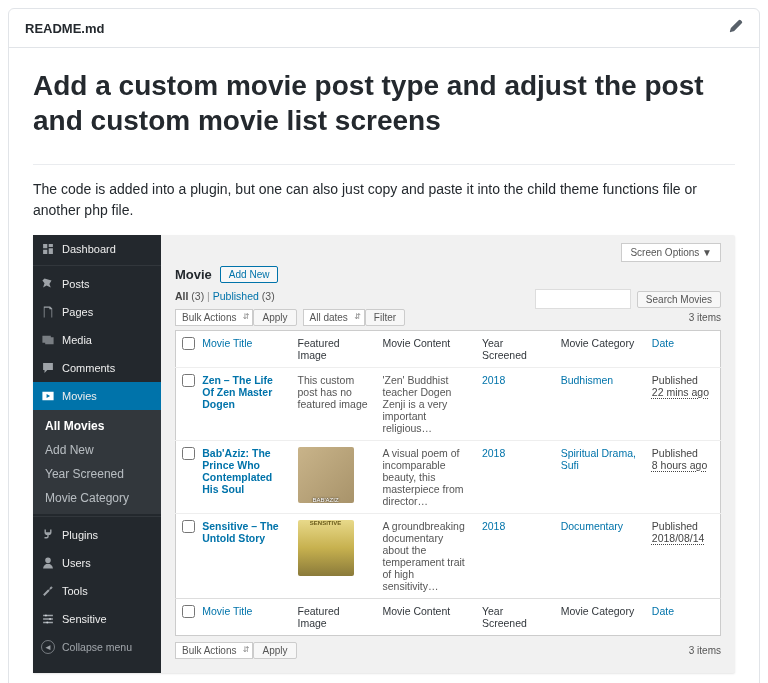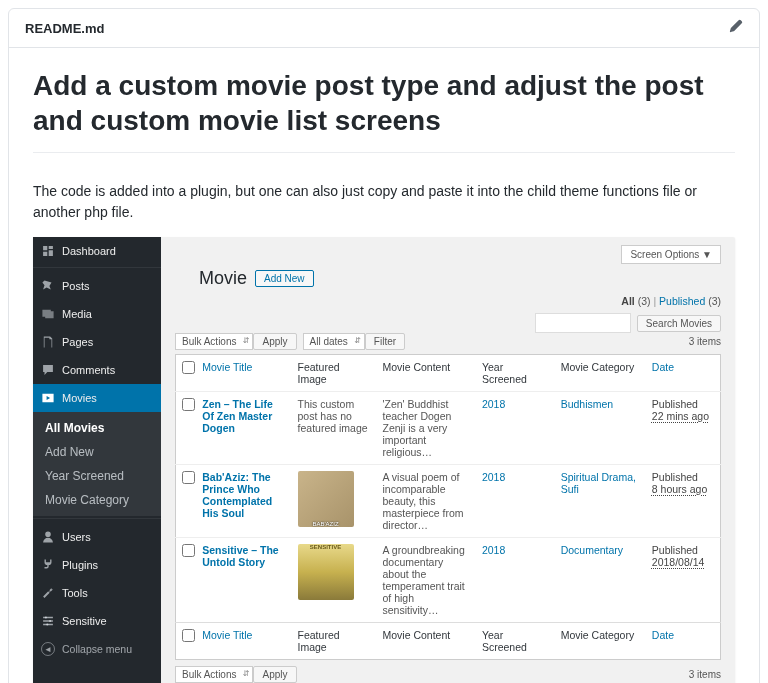"Add a custom movie post" h1 { margin-bottom: 28px -> 14px; padding-bottom: 14px -> 26px }
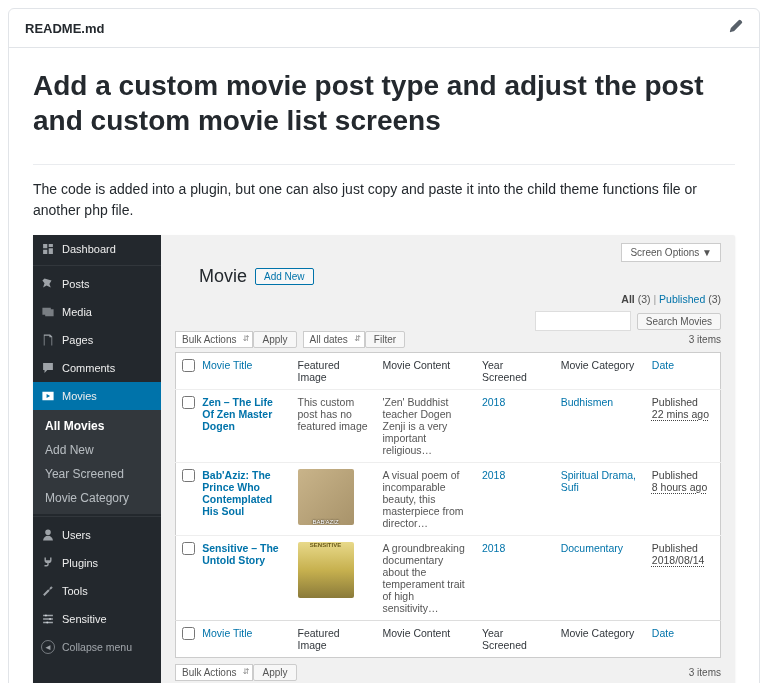"Movie" .title-row h2 { font-size: 18px -> 13px; font-weight: 400 -> 700; margin-left: 24px -> none }
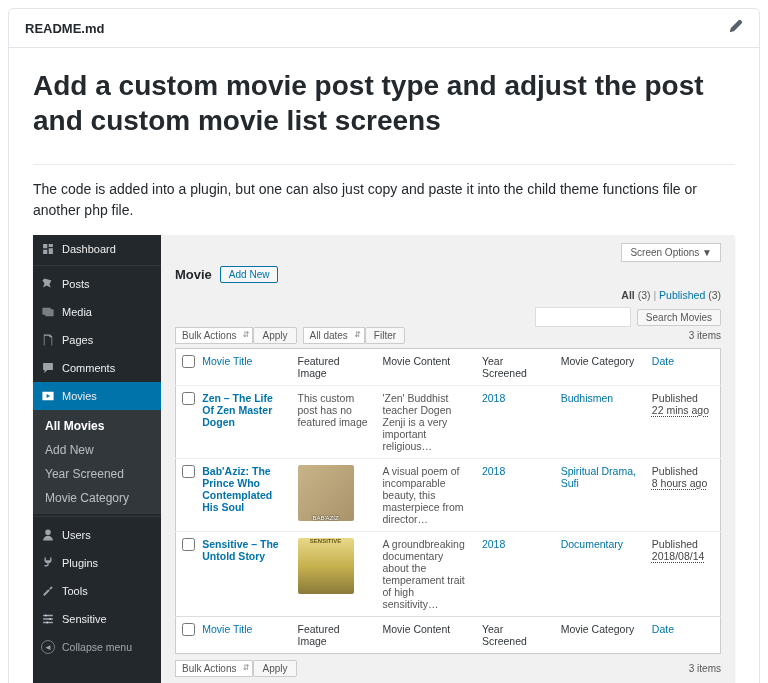"All (3) | Published (3)" div { align-items: flex-end -> center; flex-direction: column -> none }
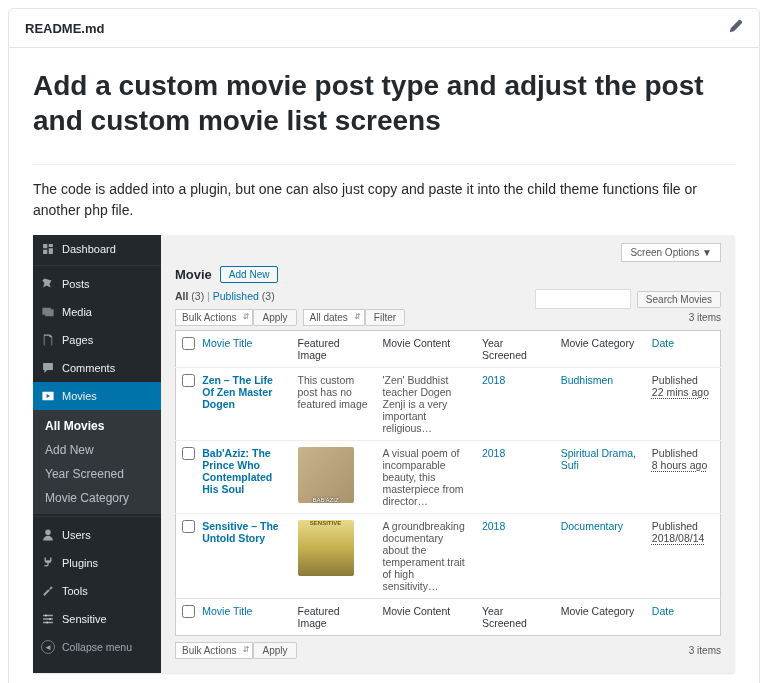"Media" div.menu-item { order: before "Pages" -> after "Pages" }
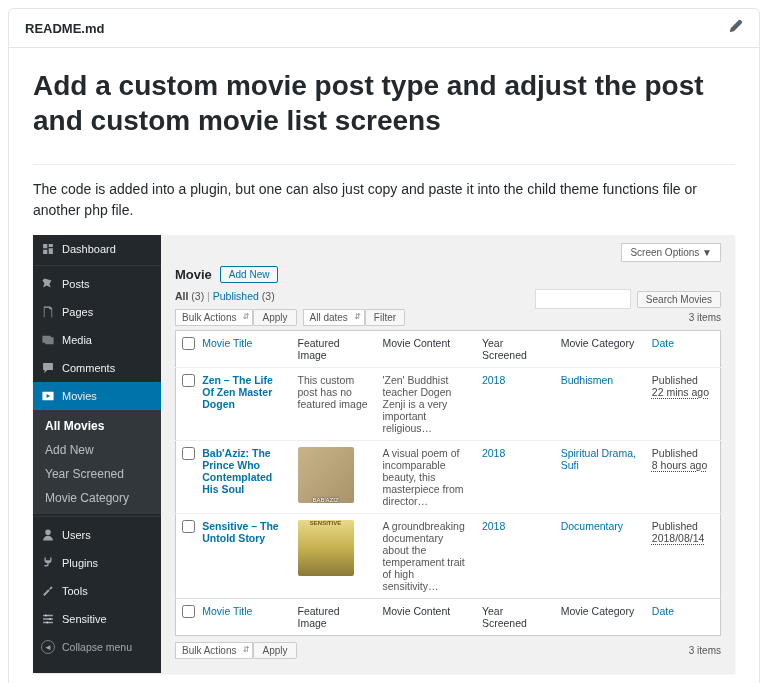"Users" div.menu-item { order: before "Plugins" -> after "Plugins" }
